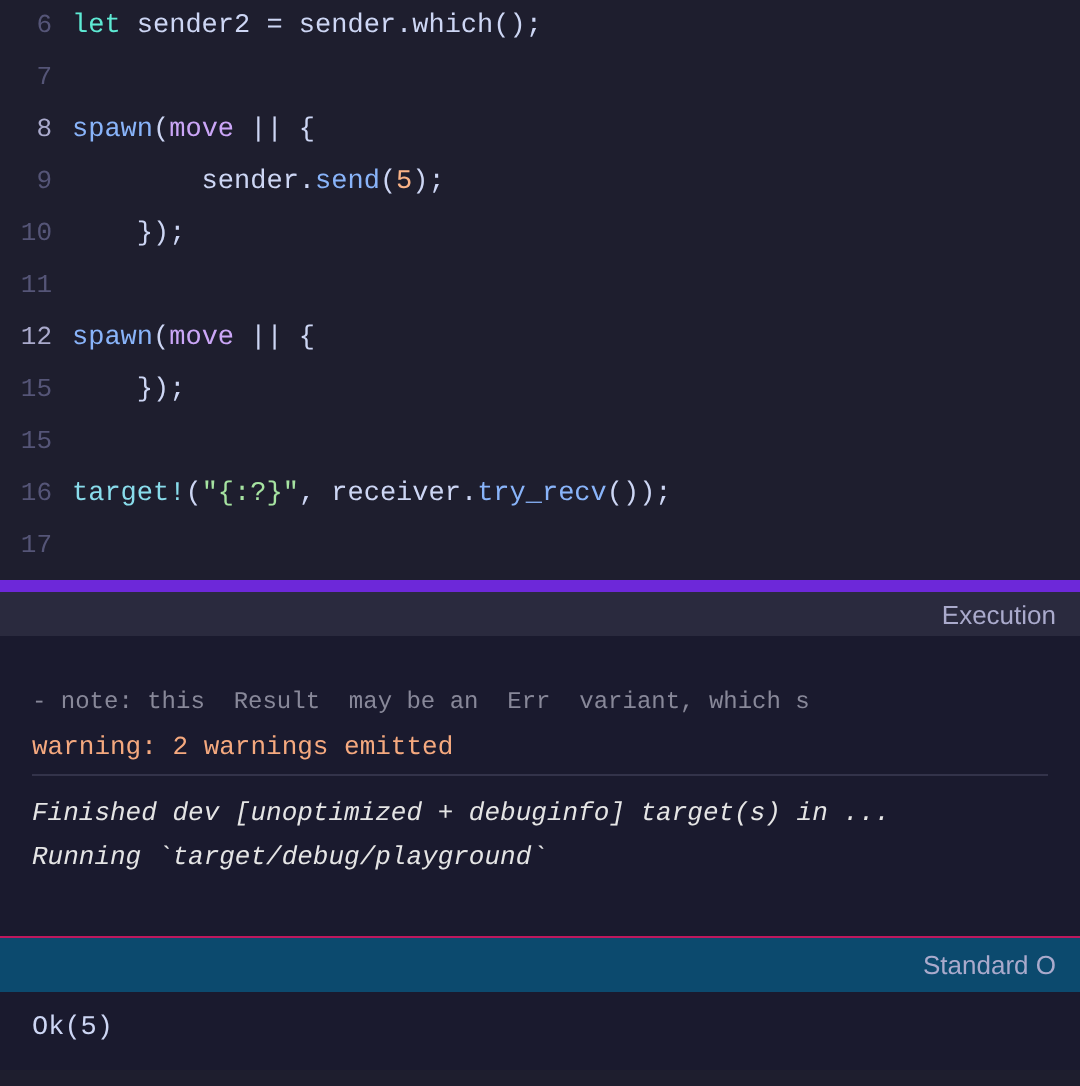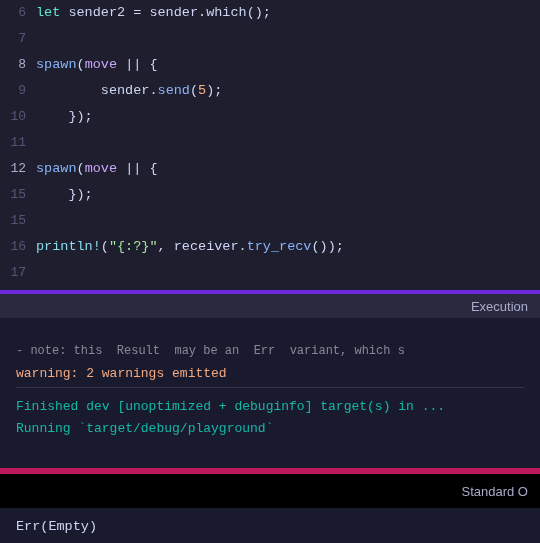"println!" span { text: println -> target }
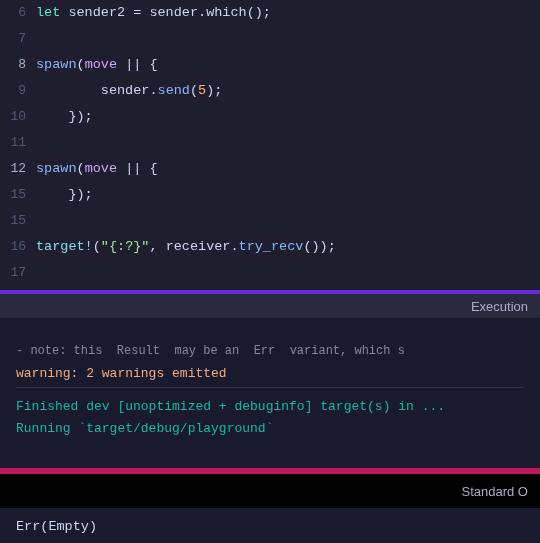"Execution" .execution-header { border-top: 4px solid #6d28d9 -> 6px solid #6d28d9 }
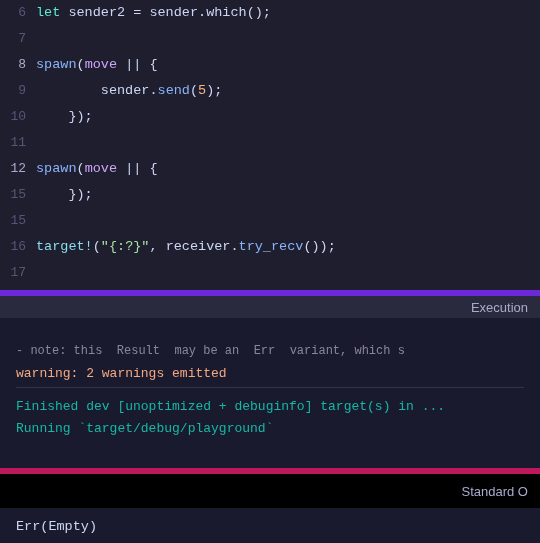"Finished dev [unoptimized + debuginfo]" .finished-text { color: #14b8a6 -> #e5e5e5; font-style: none -> italic }
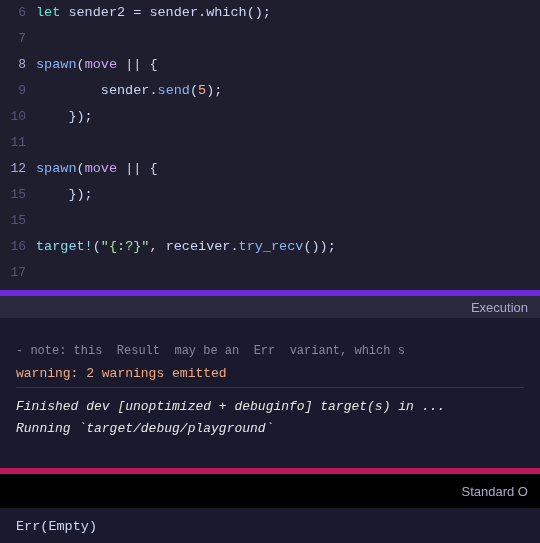"Standard O" .std-header { background: #000000 -> #0c4a6e; border-top: 6px solid #be185d -> 1px solid #be185d; height: 40px -> 28px }
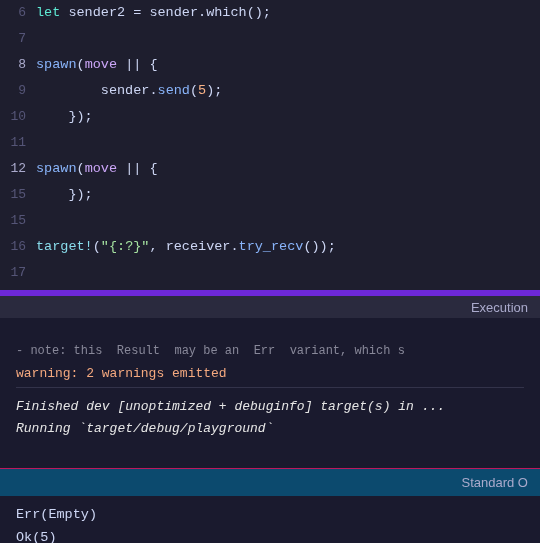"Err(Empty)" div.std-line { html: <div>Err(Empty)</div> -> none }
